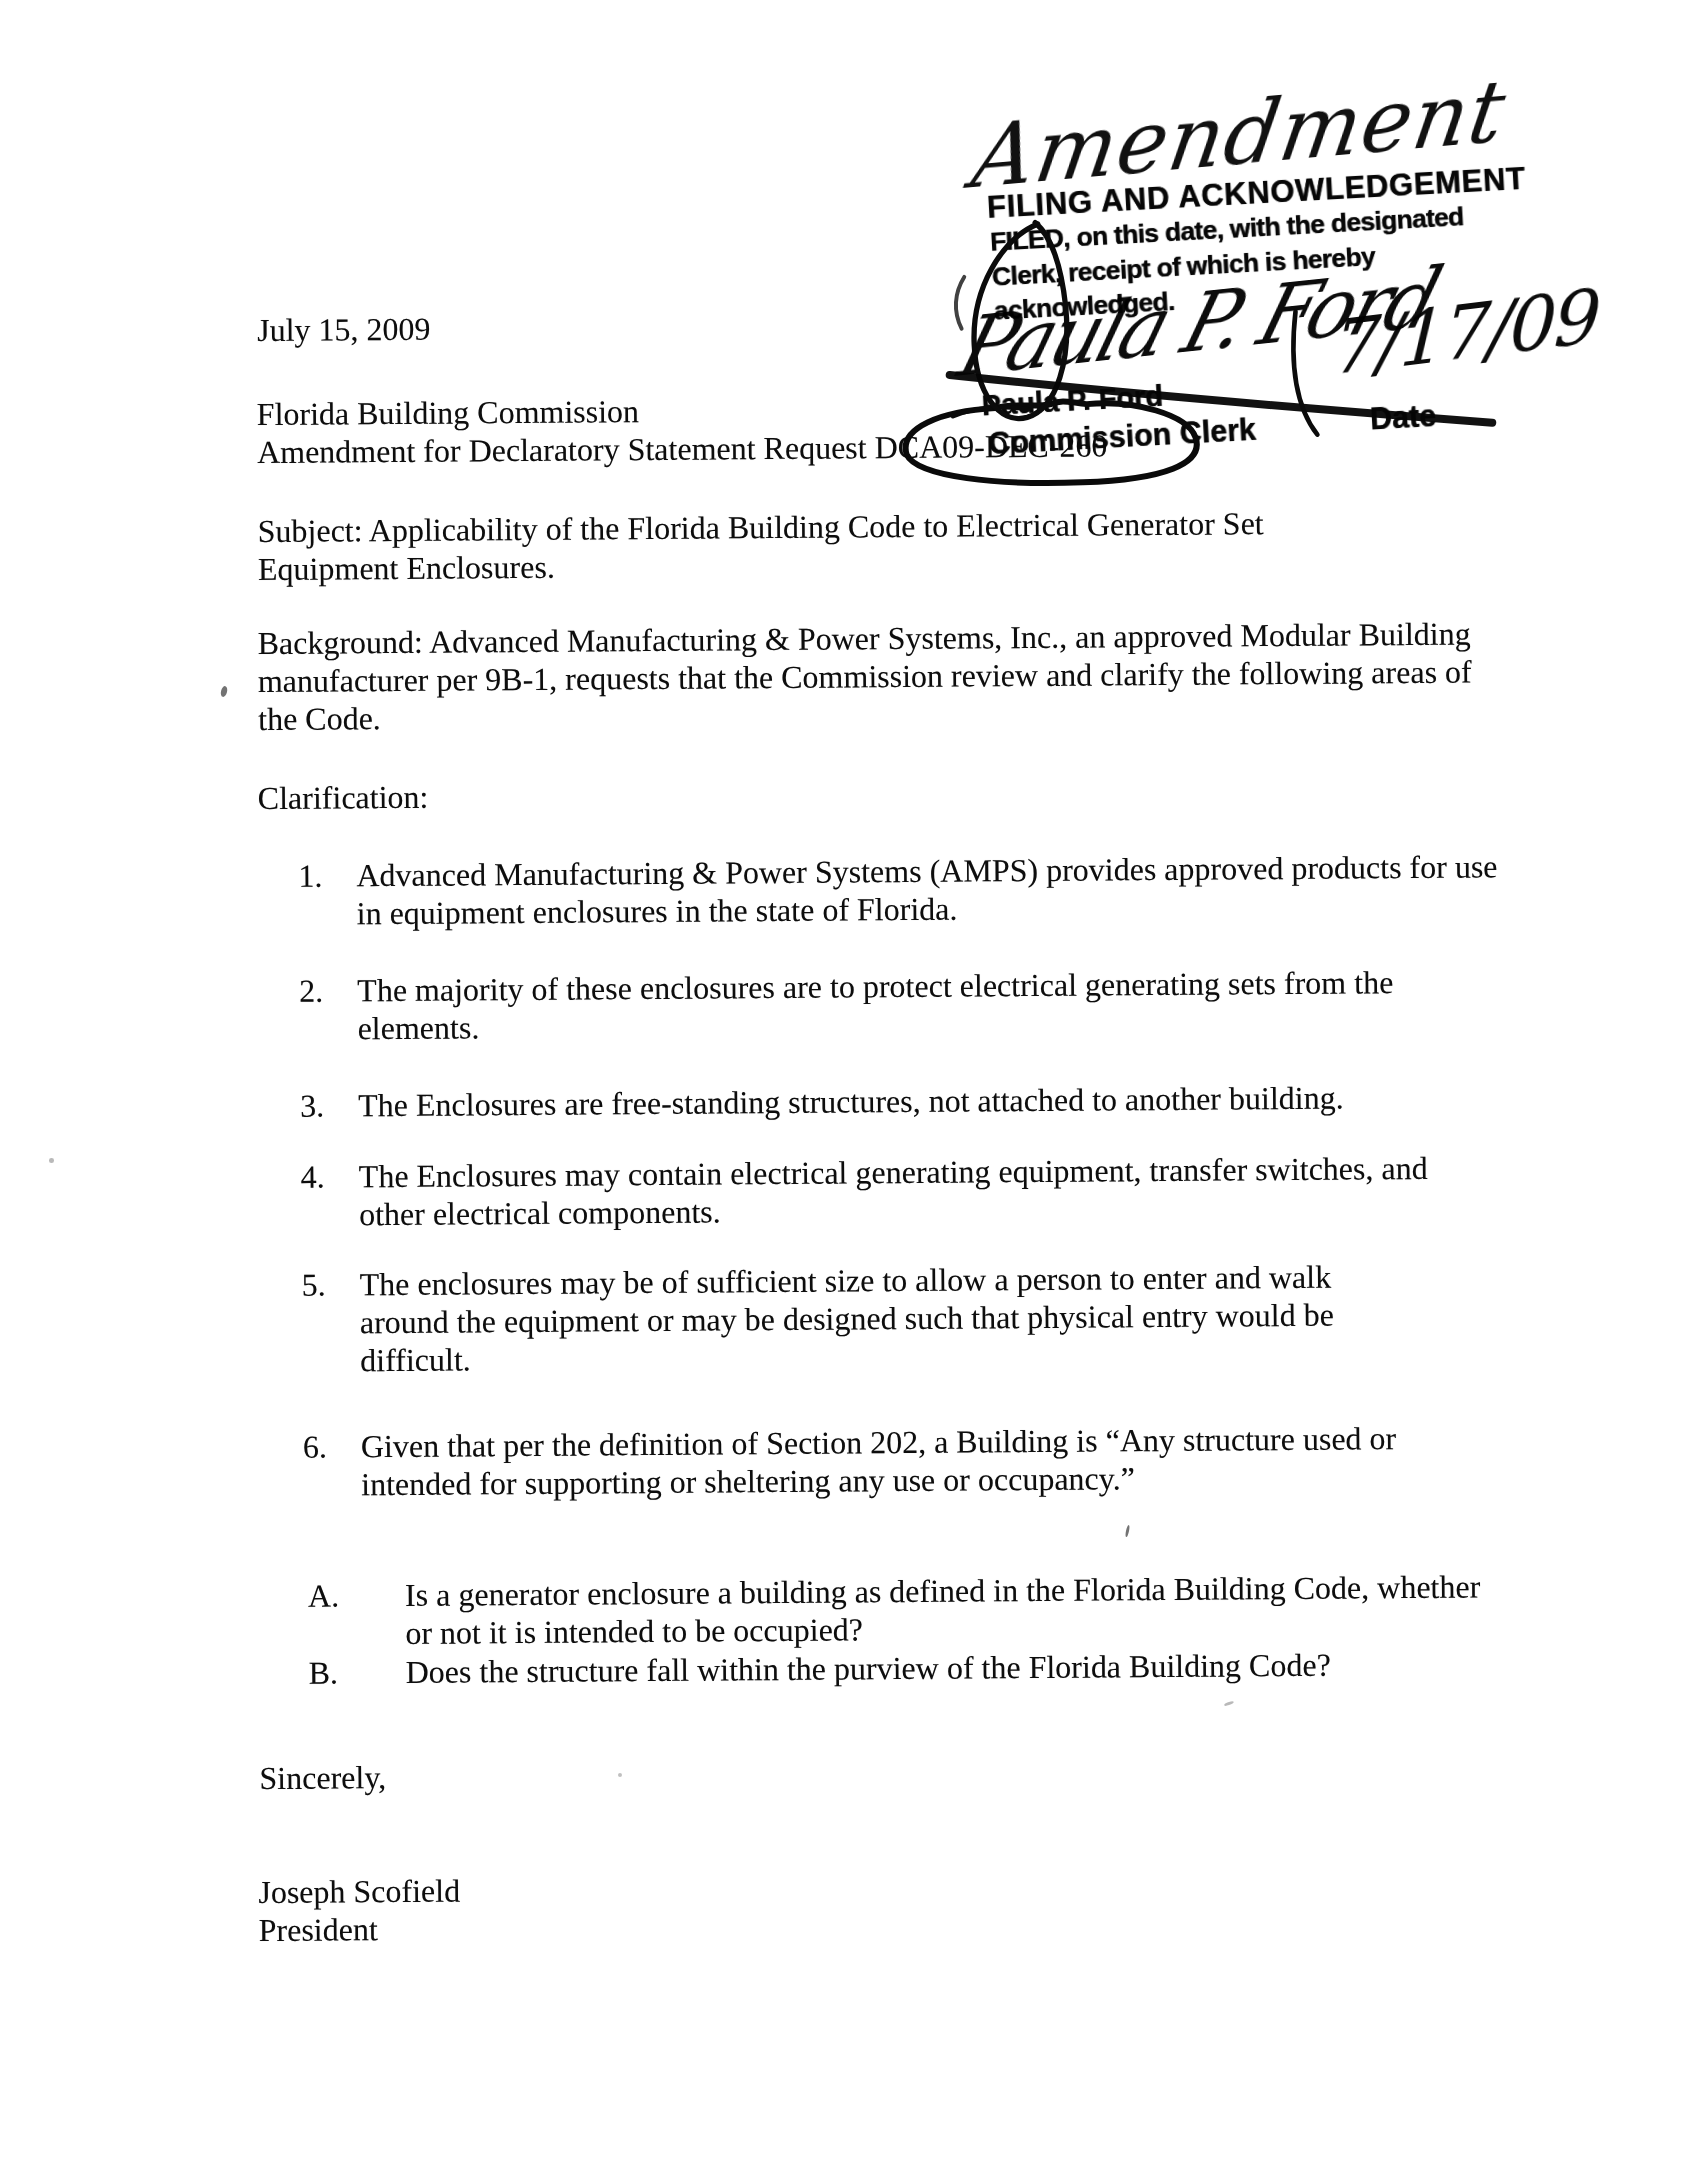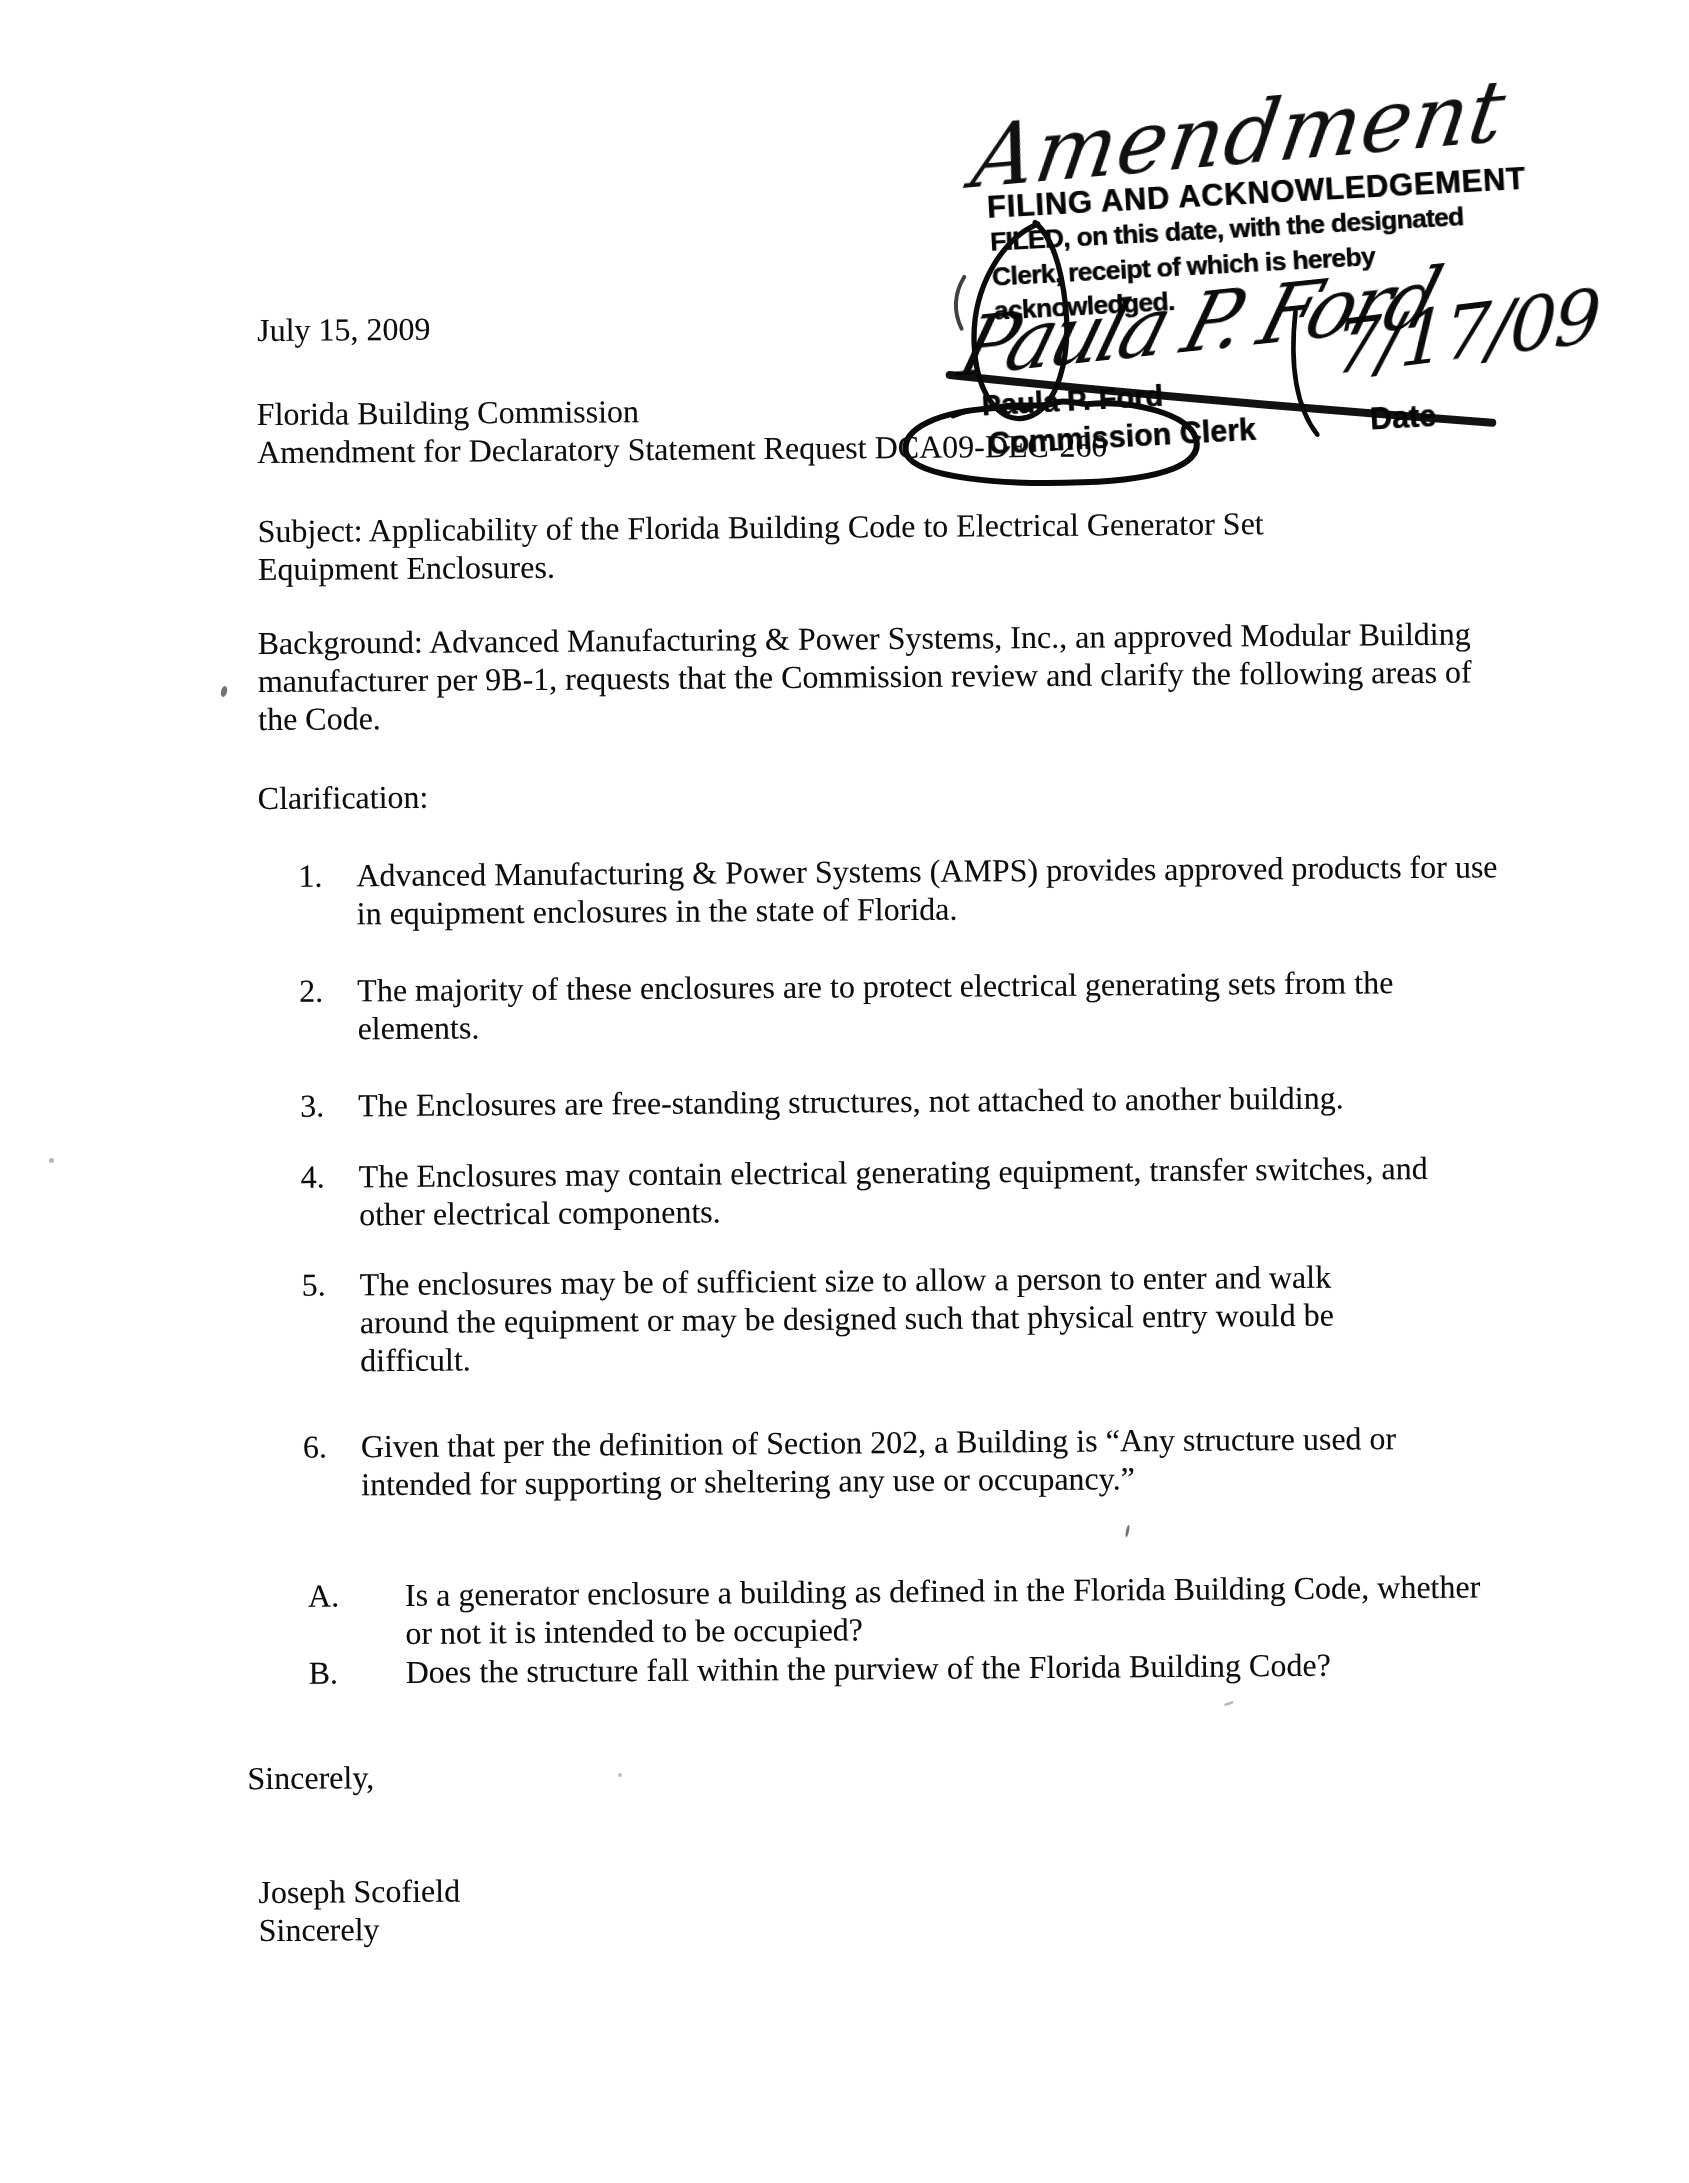"Sincerely," div.abs { left: 236px -> 248px }
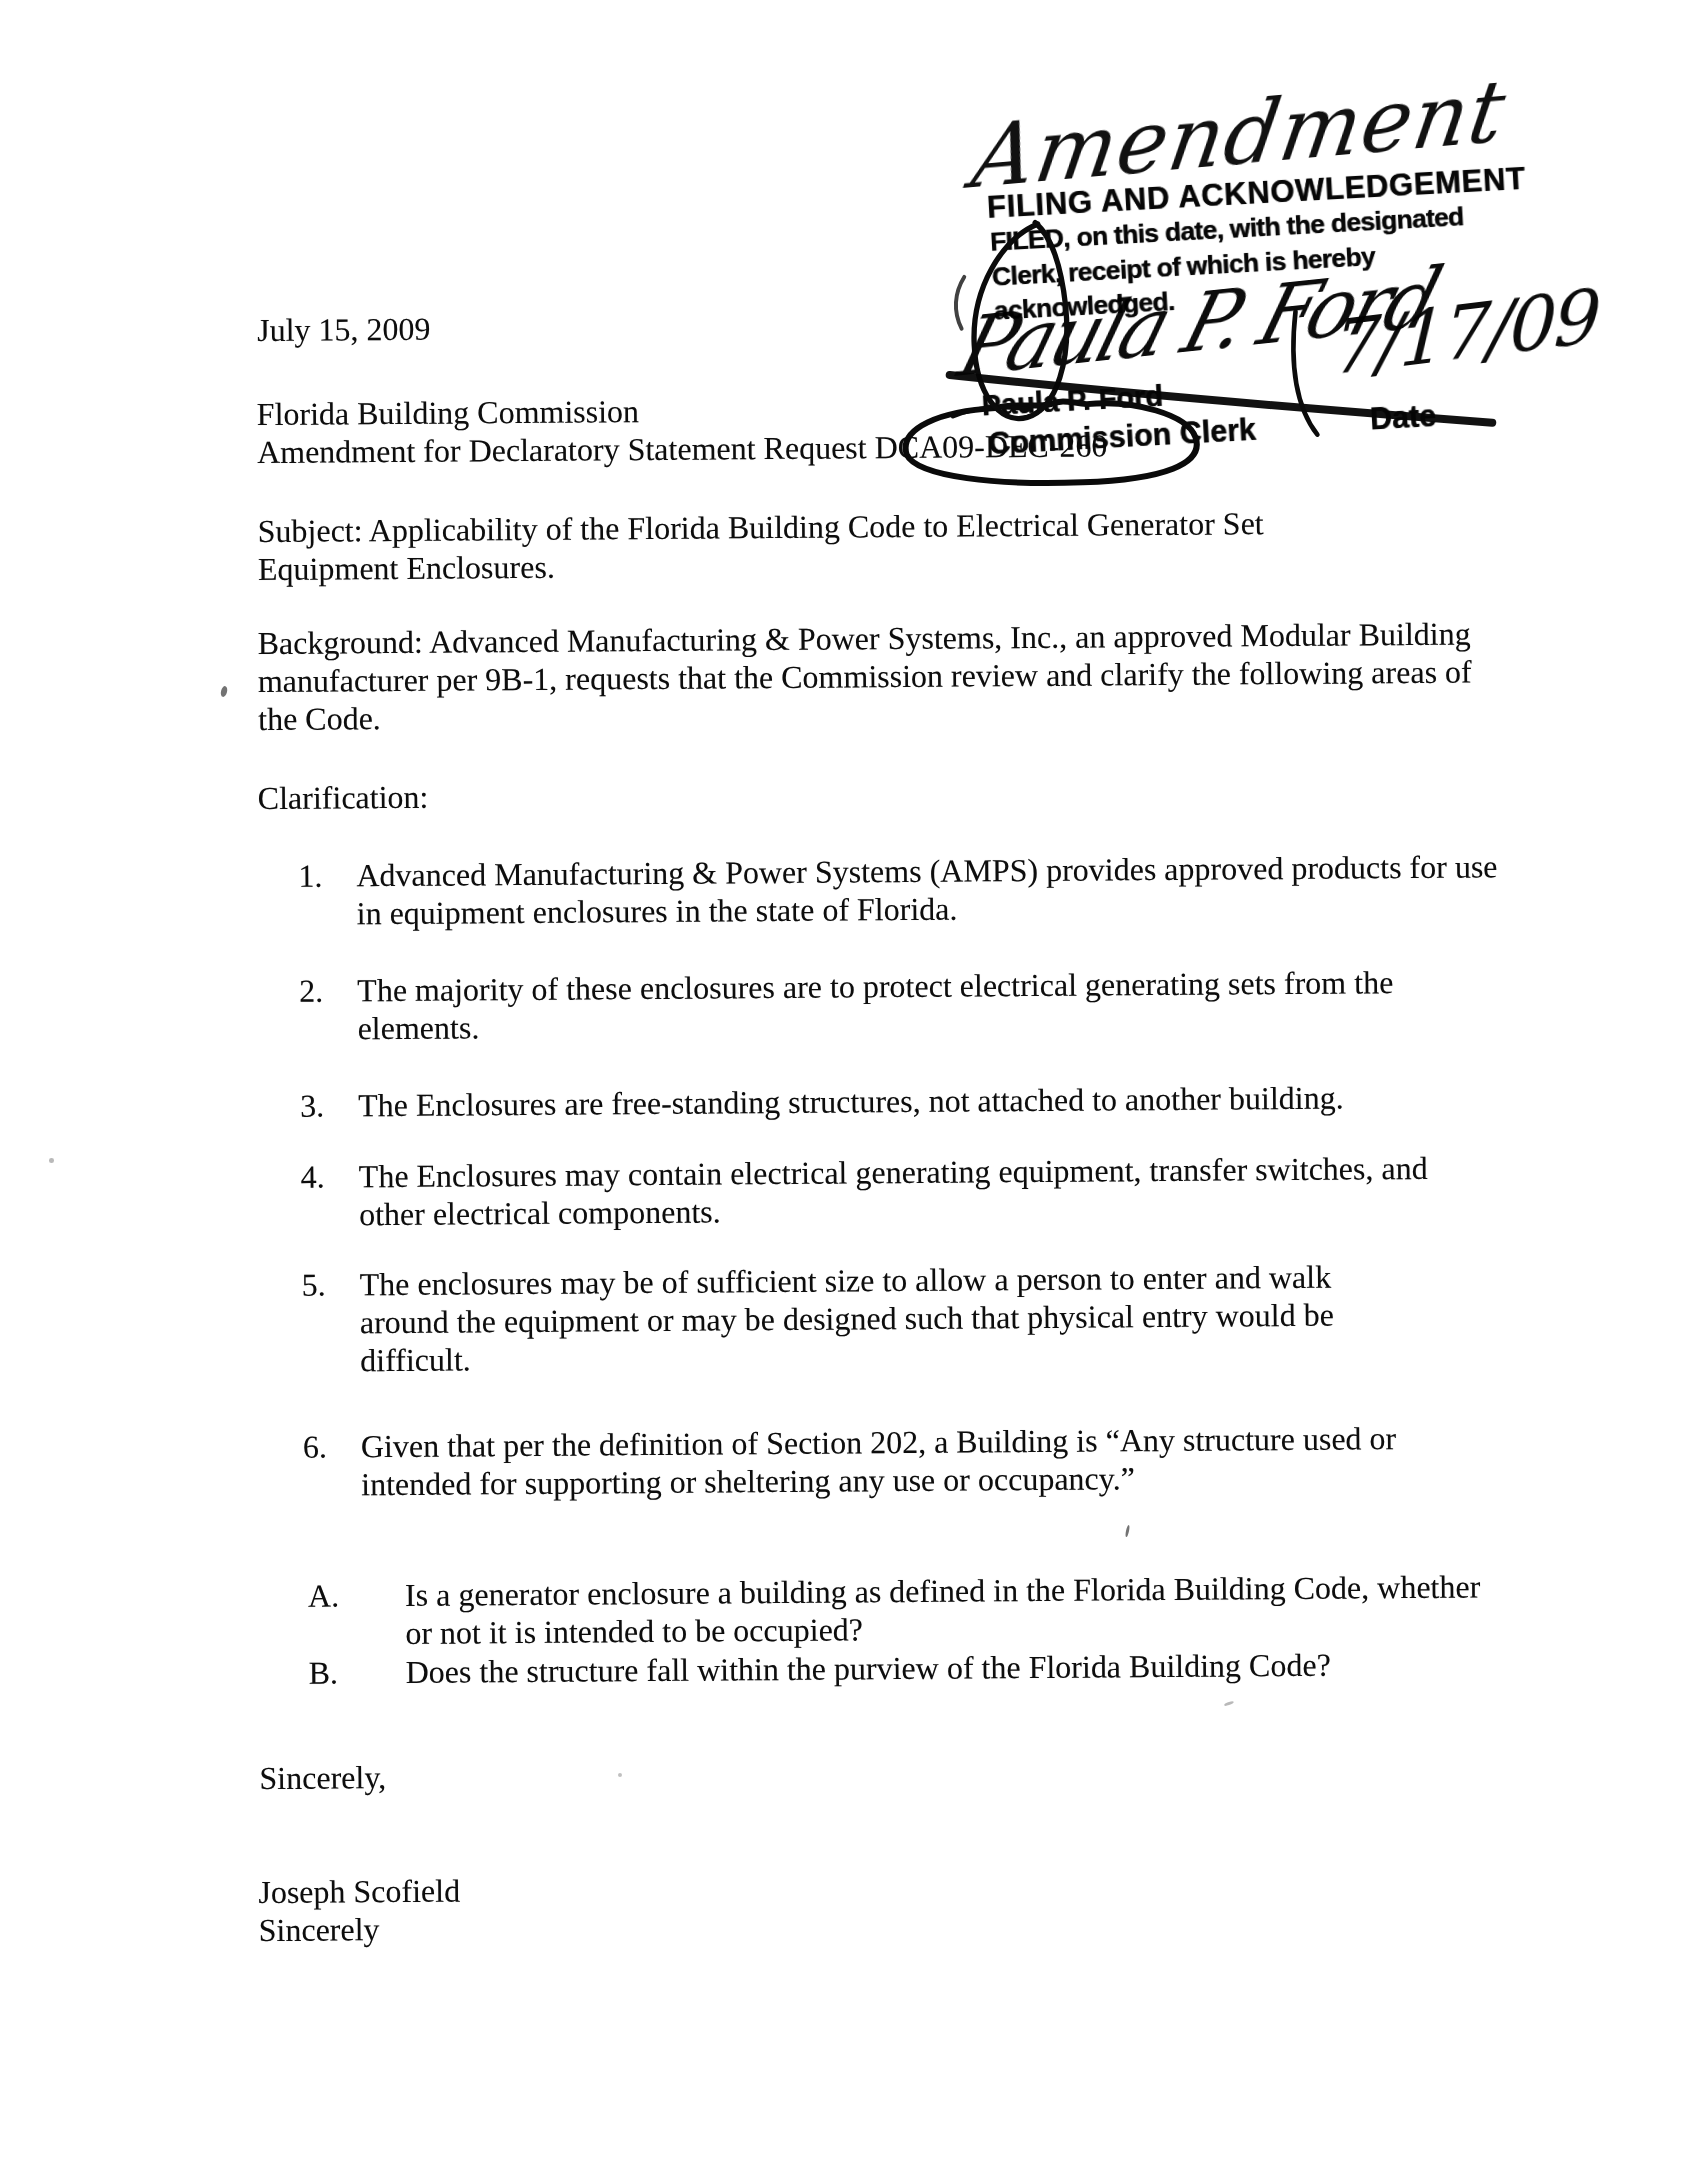"Sincerely" div.abs { text: Sincerely -> President }
